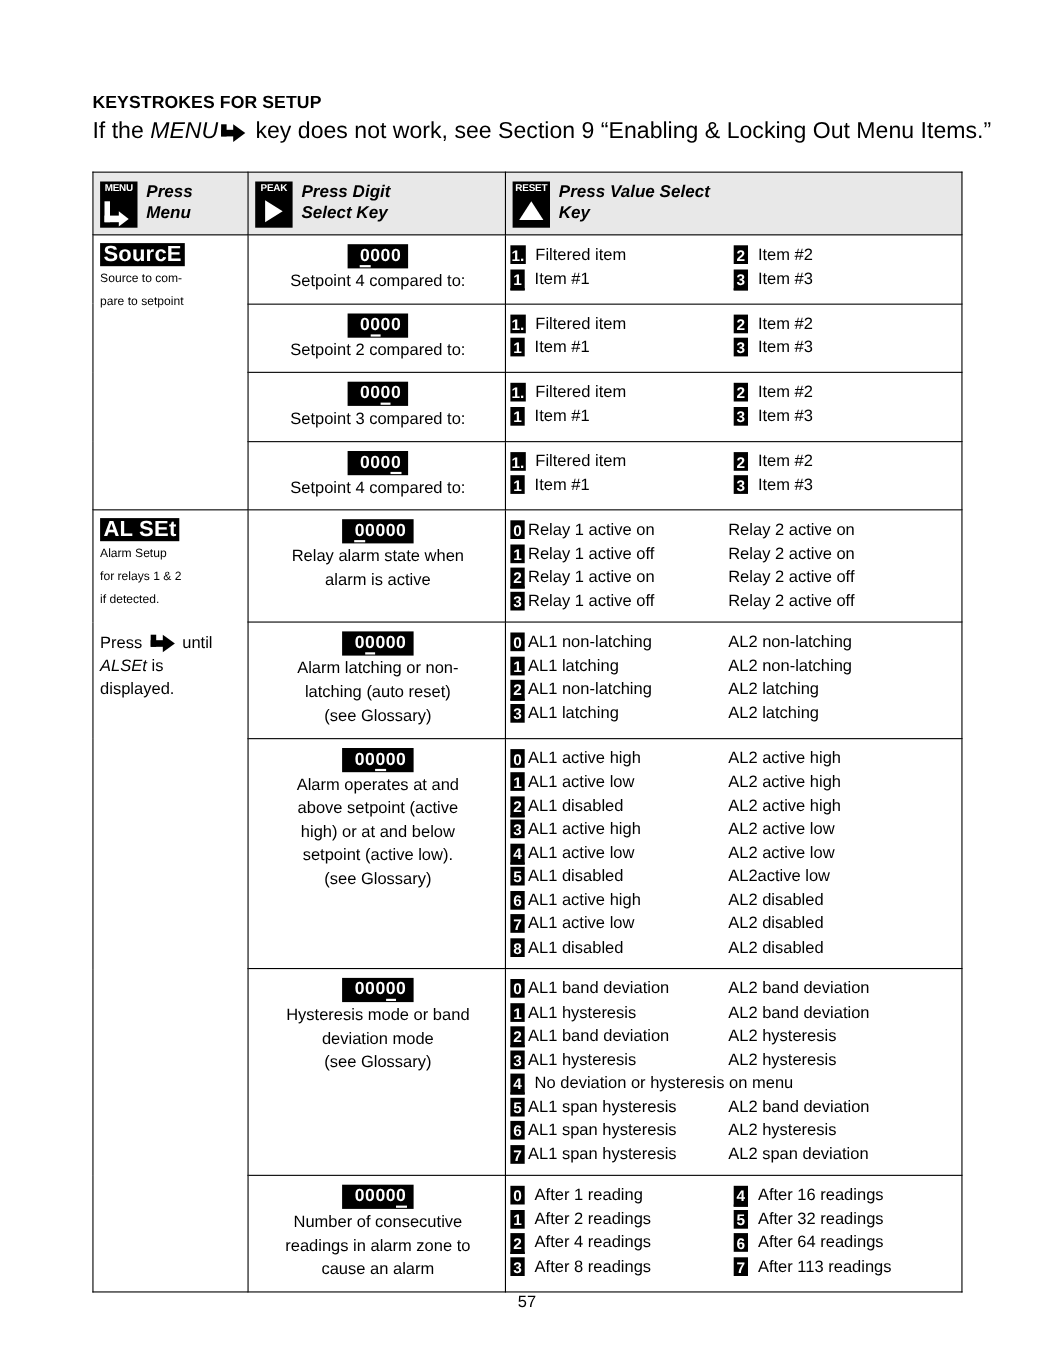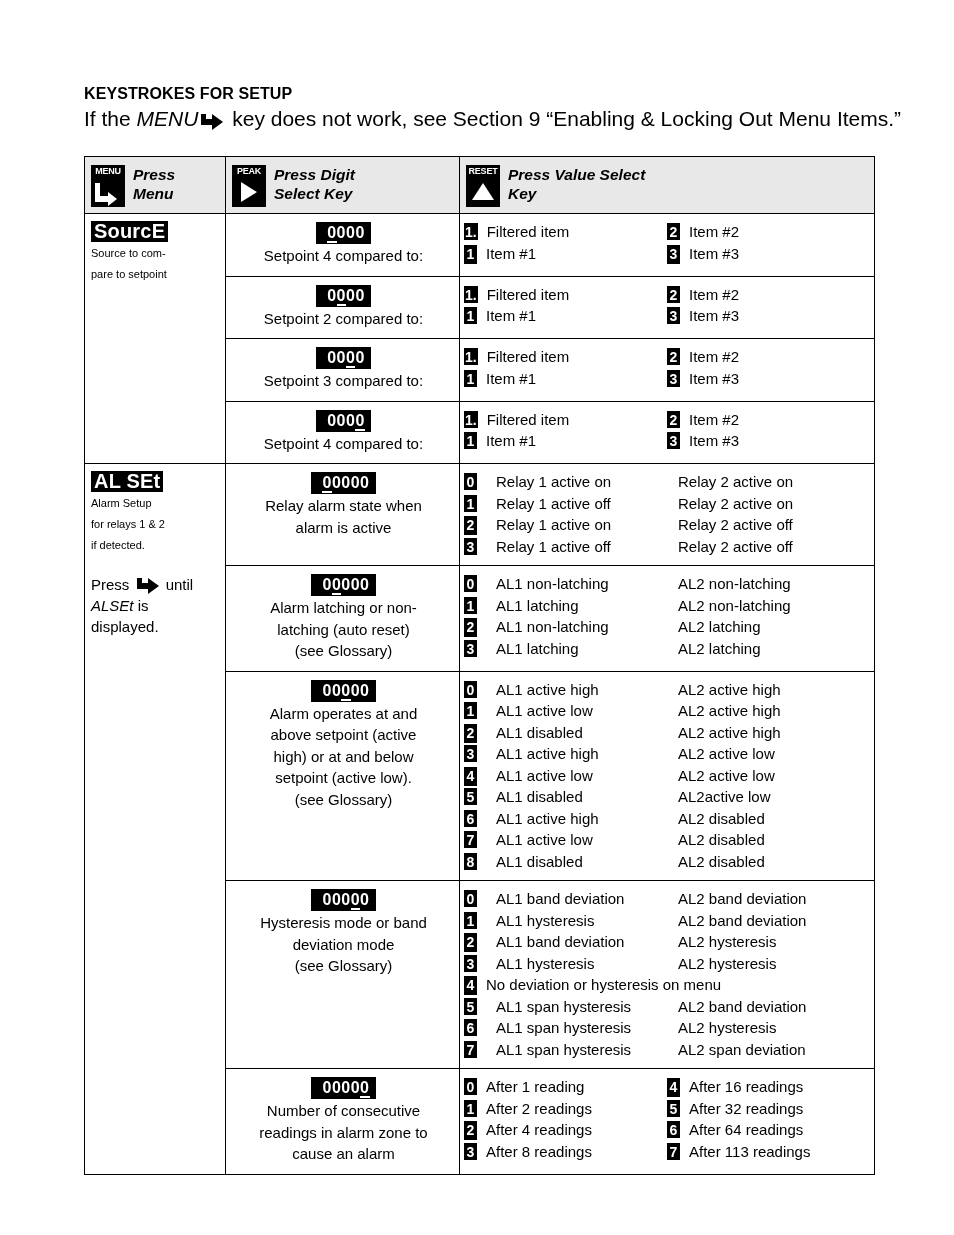"Relay 1 active on" .opt-a { margin-left: 19px -> 3px }
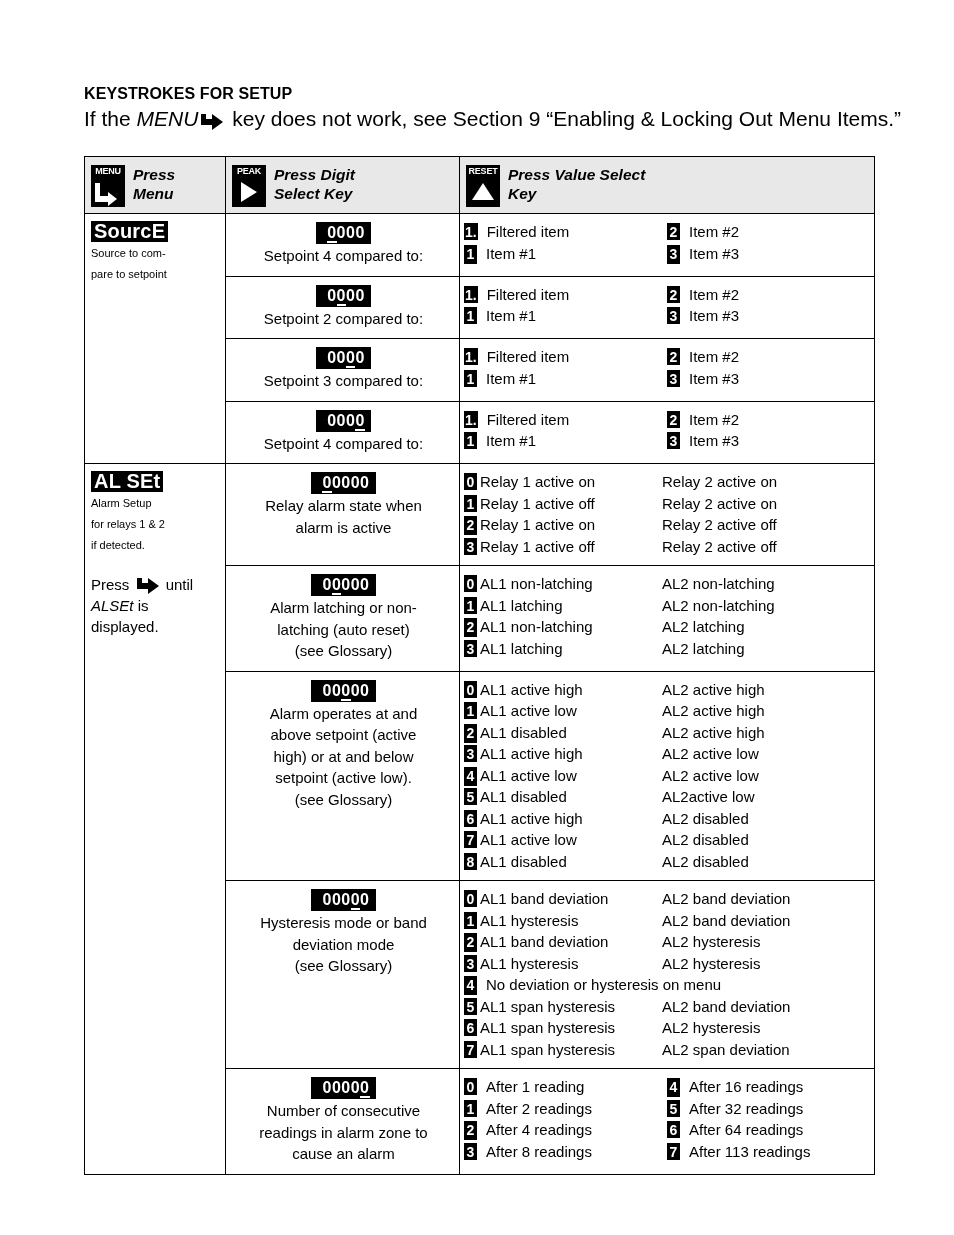"57" div.pagenum { html: none -> <div>57</div> }
